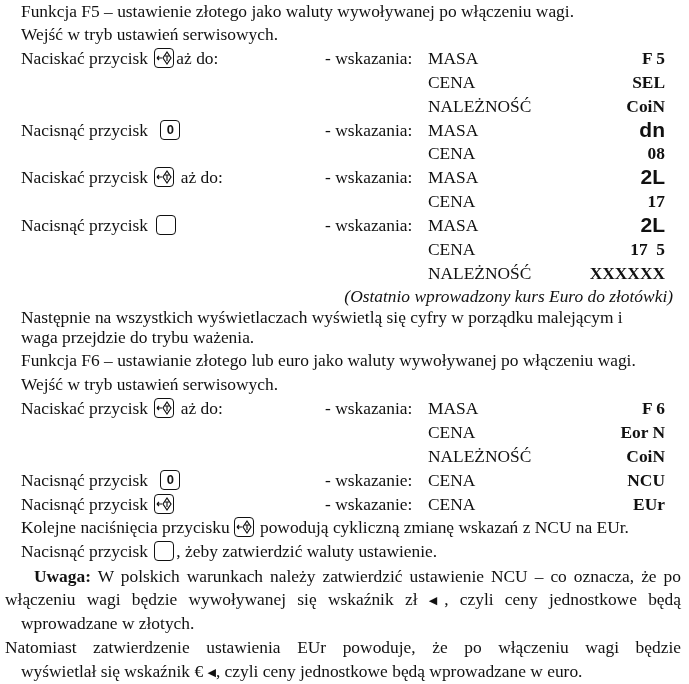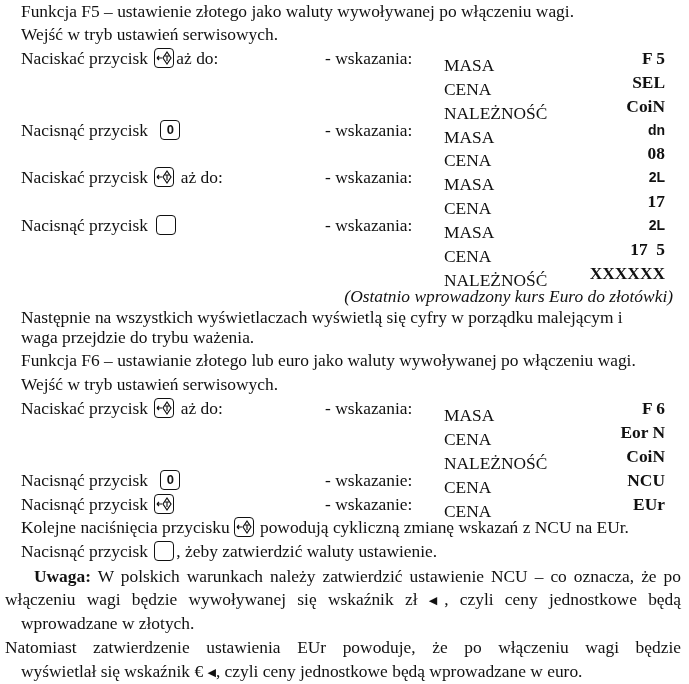"MASA" .row .reg { left: 439px -> 423px; margin-top: 7px -> none }
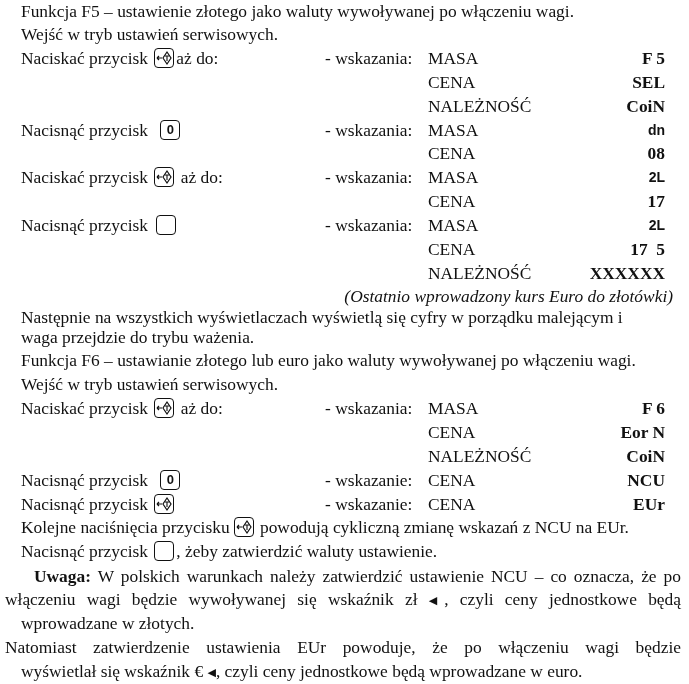"dn" .row .val.sans { font-size: 14px -> 21px }
